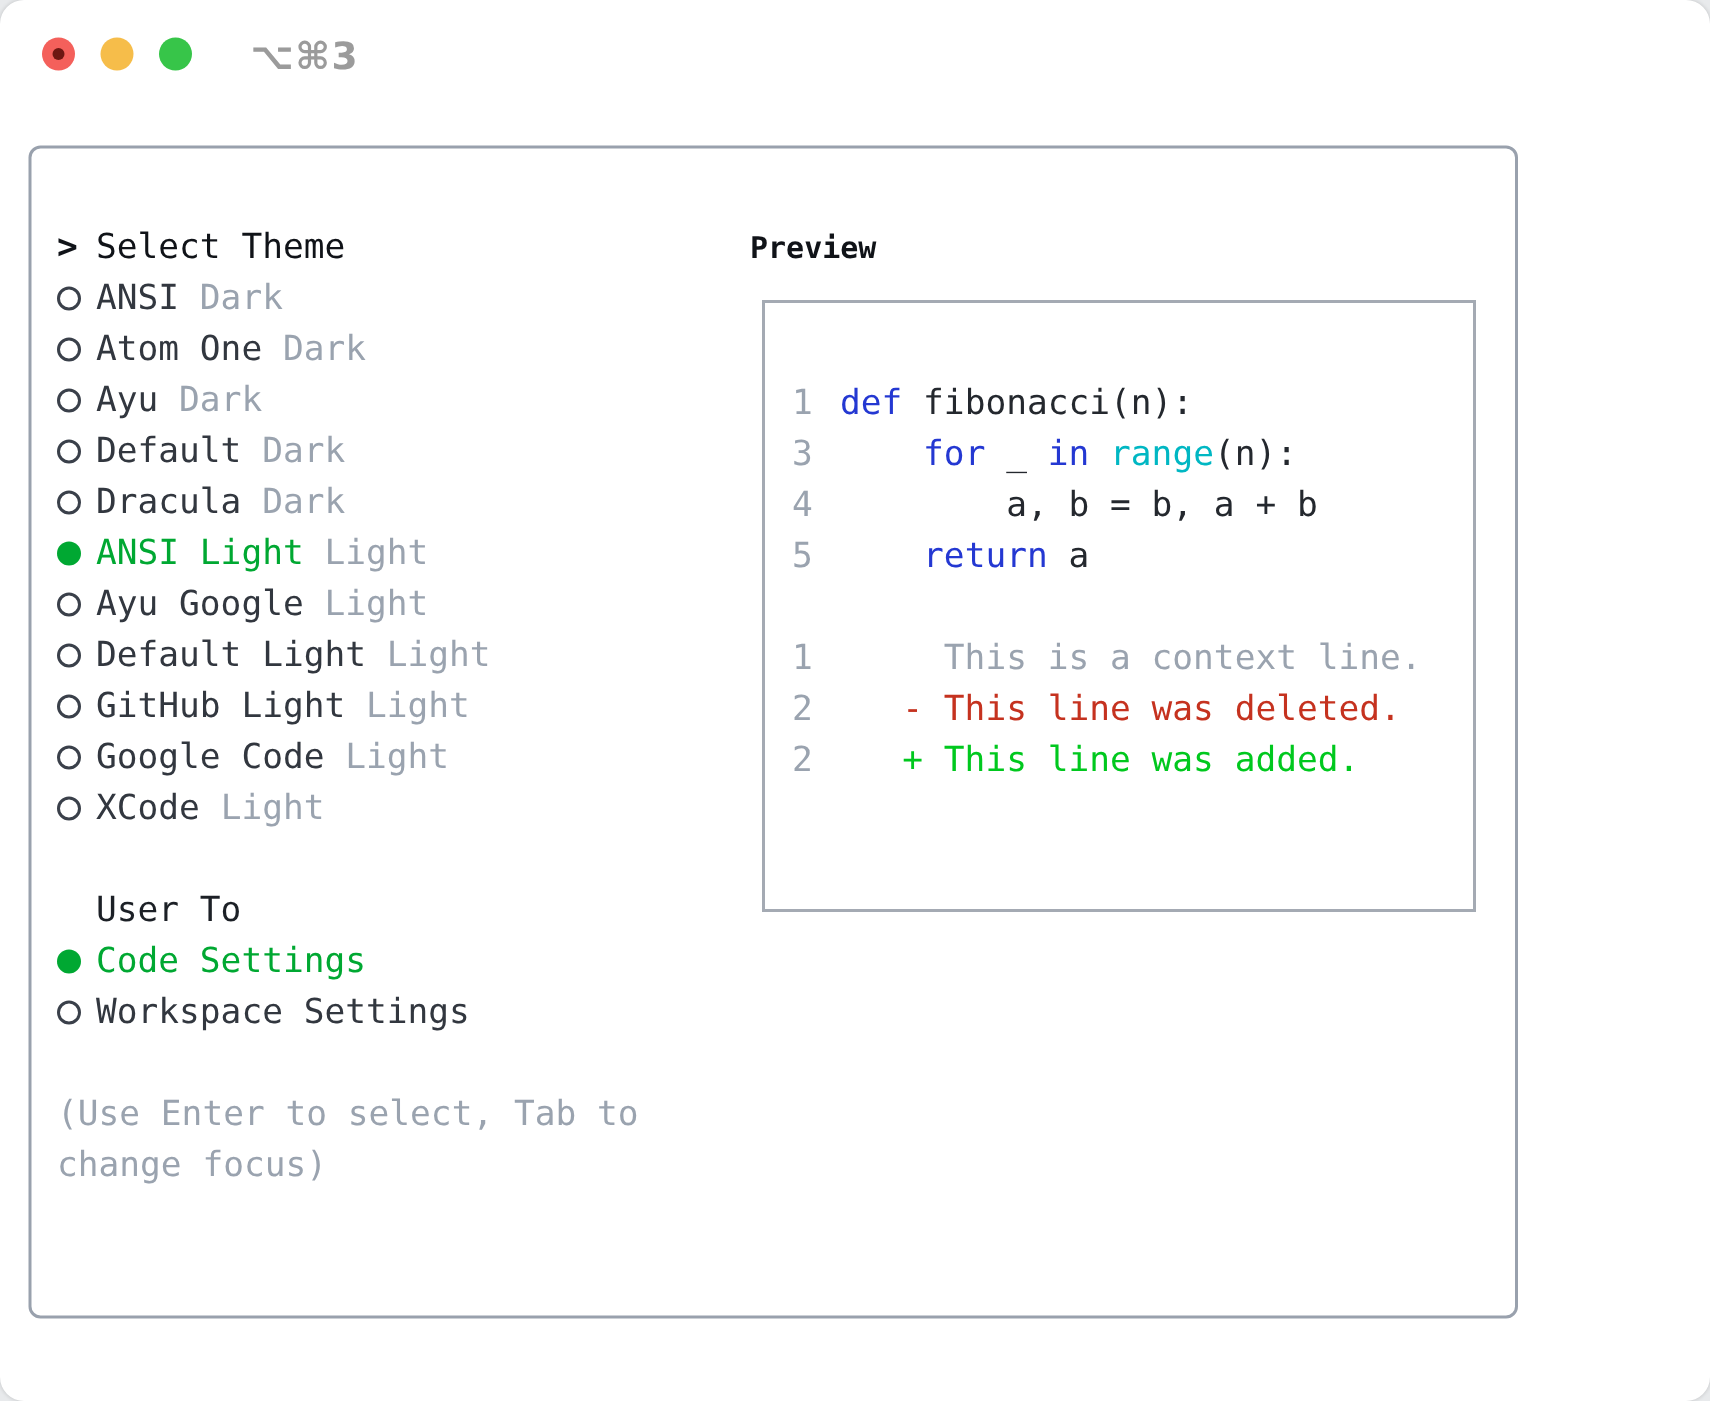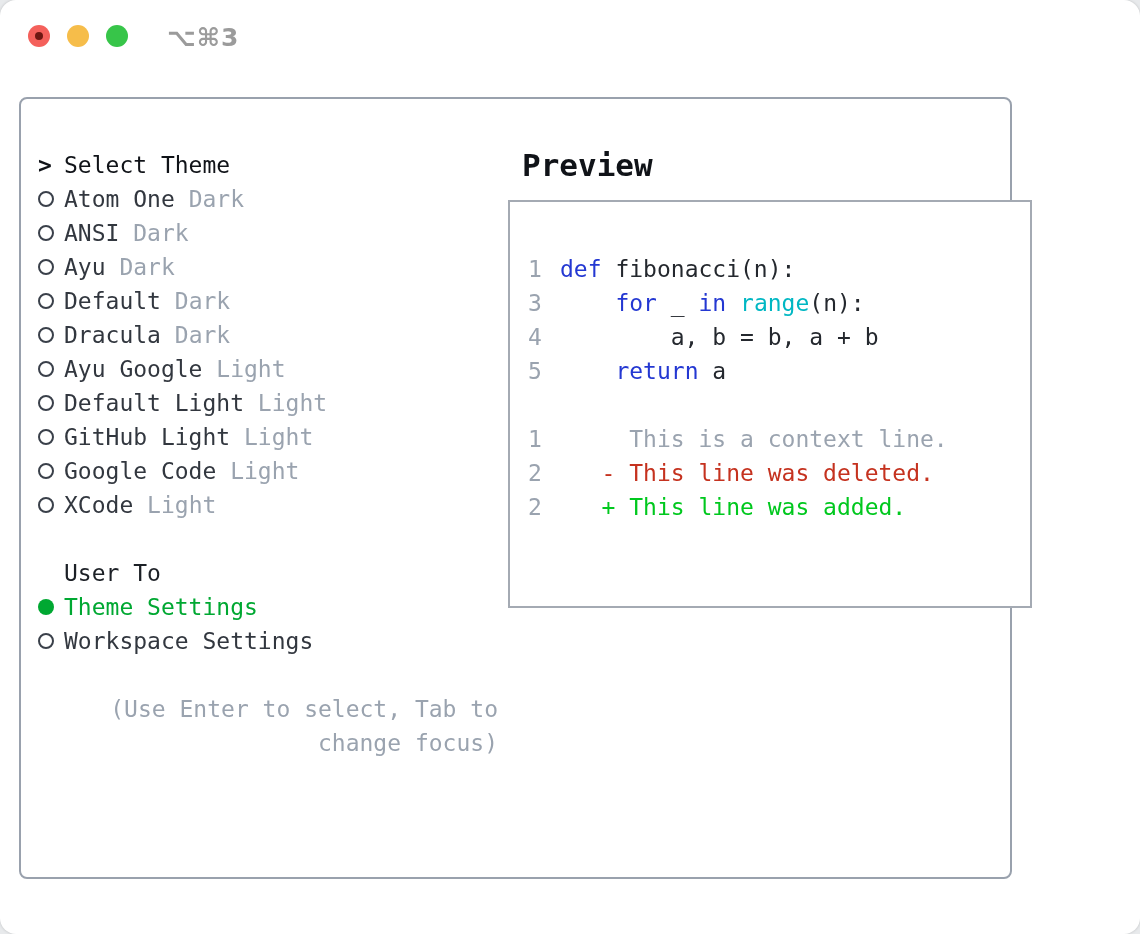"Preview" .preview-header { font-size: 31px -> 20px; left: 501px -> 479px }
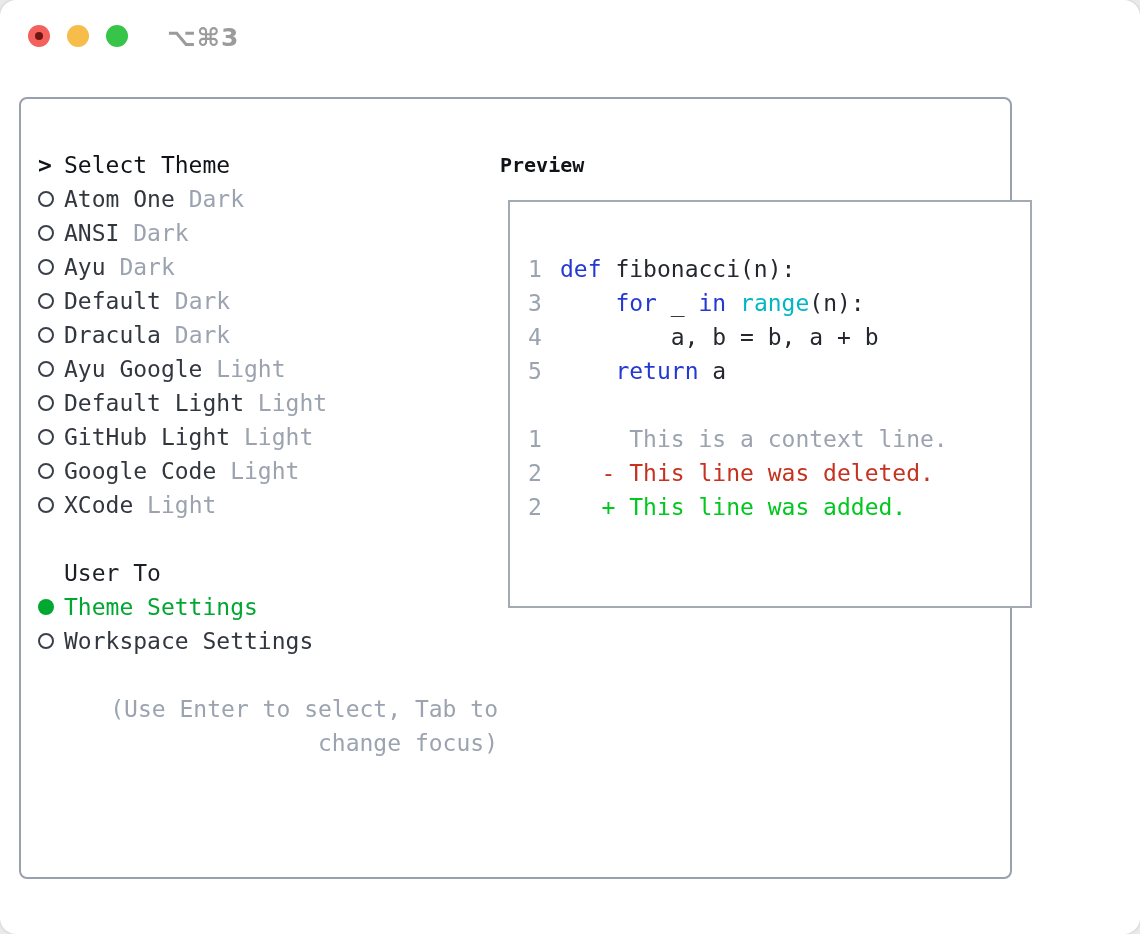"Atom One Dark" div.row { order: before "ANSI Dark" -> after "ANSI Dark" }
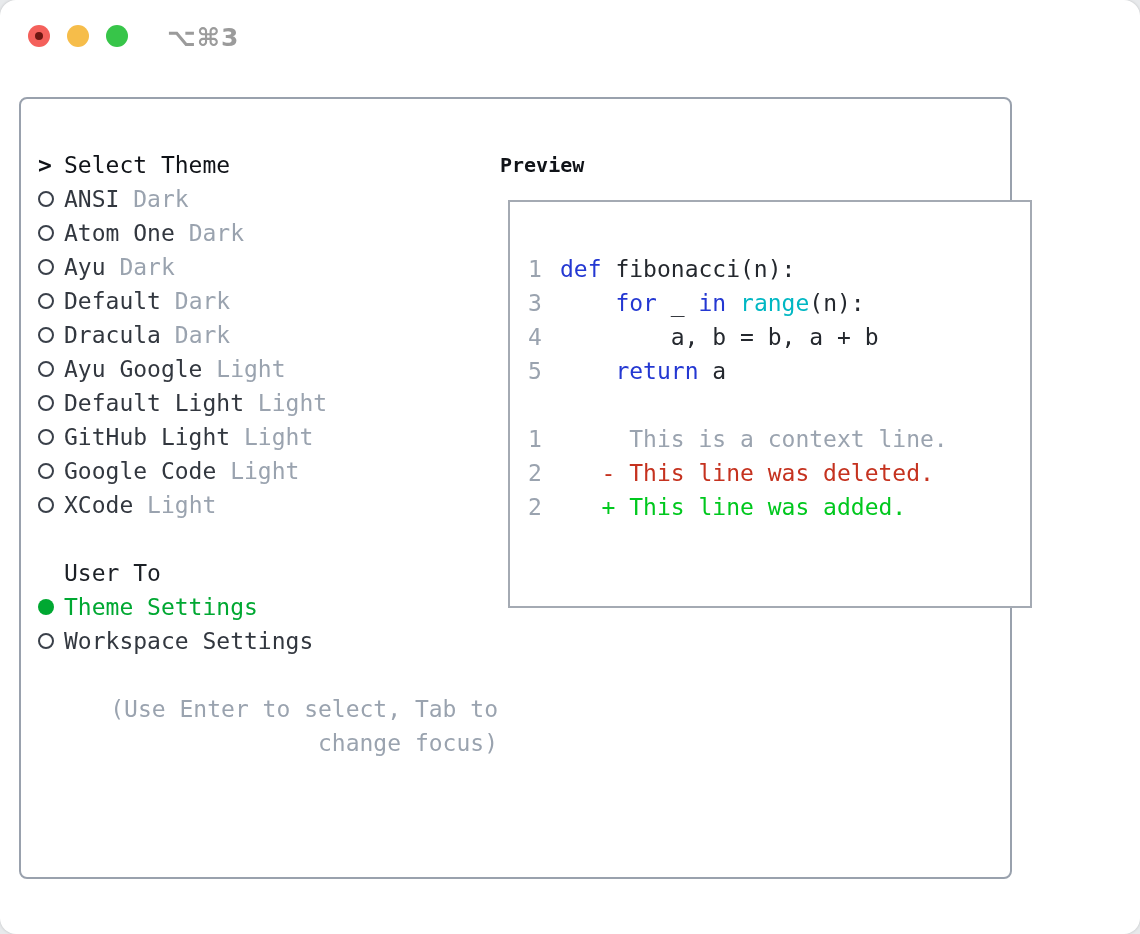"1 def fibonacci(n):" .preview-box { width: 524px -> 476px }
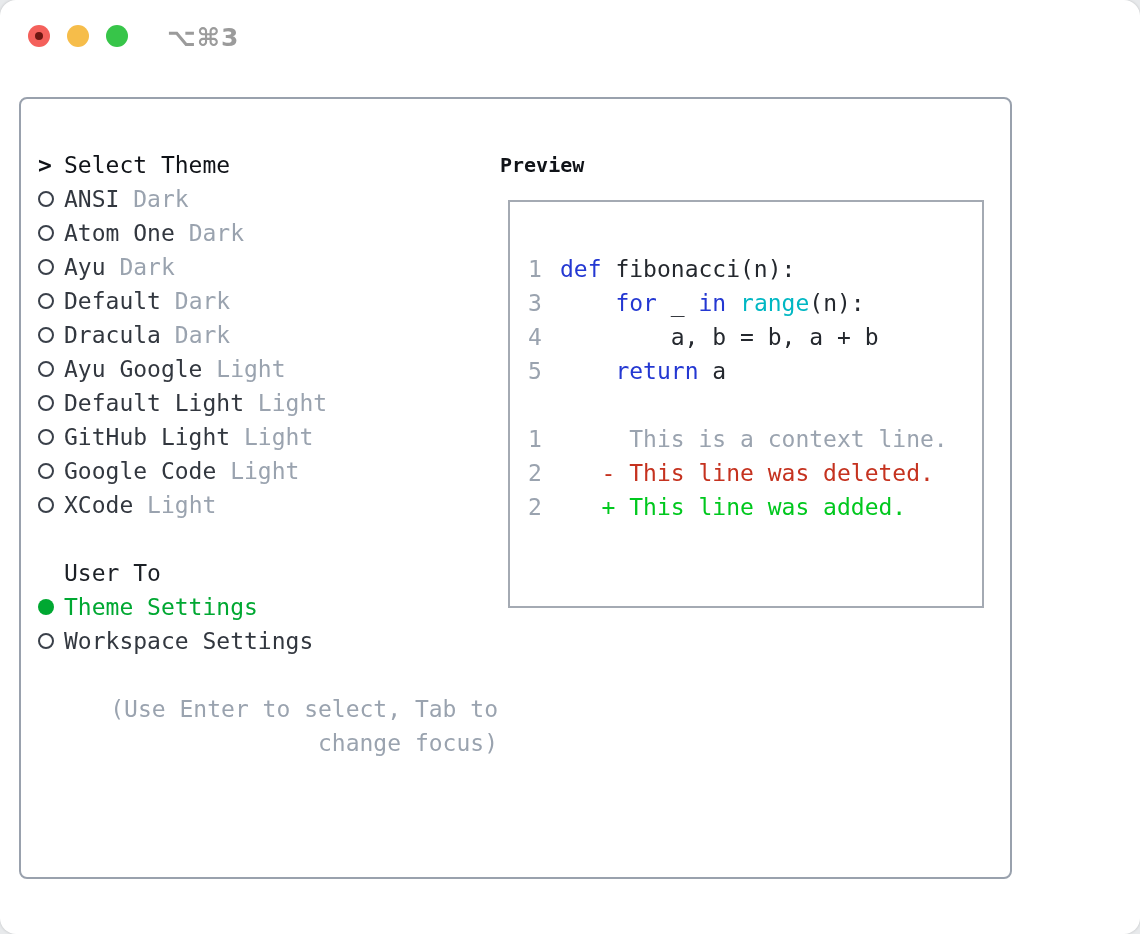"ANSI Light Light" div.row { html: none -> <div> <span> <span></span> </span> <span><span>ANSI Light</span><span>Light</span></span> </div> }
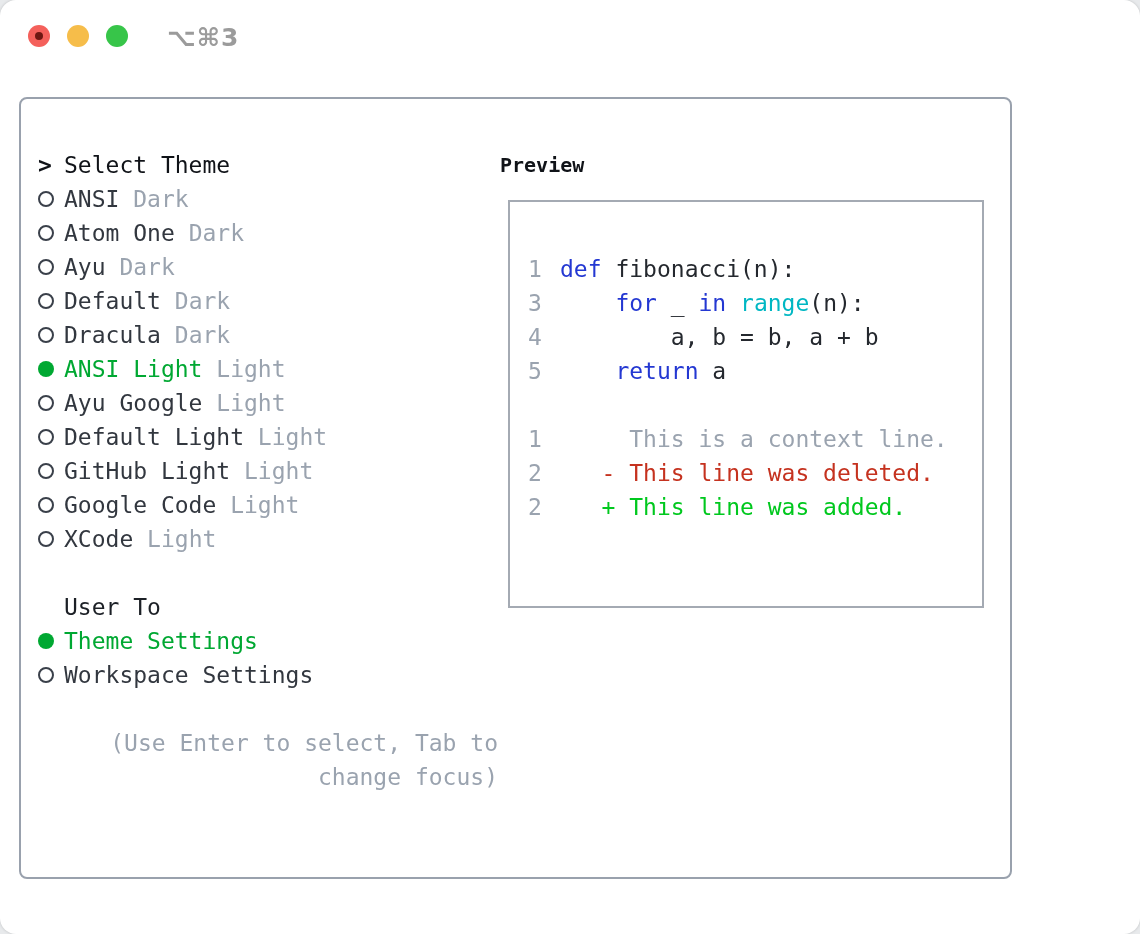"Theme Settings" span.item-name { text: Theme -> Code }
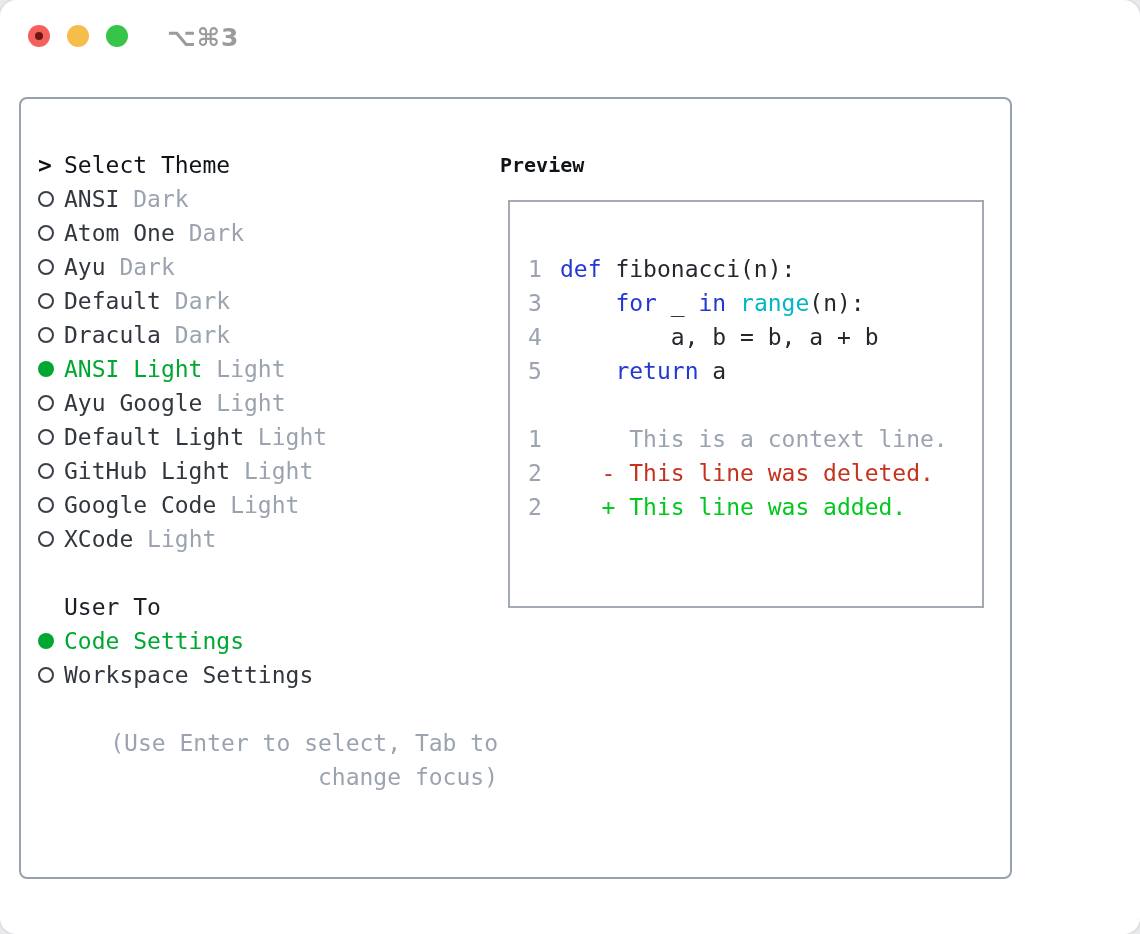"(Use Enter to select, Tab" .help { text-align: right -> none }
